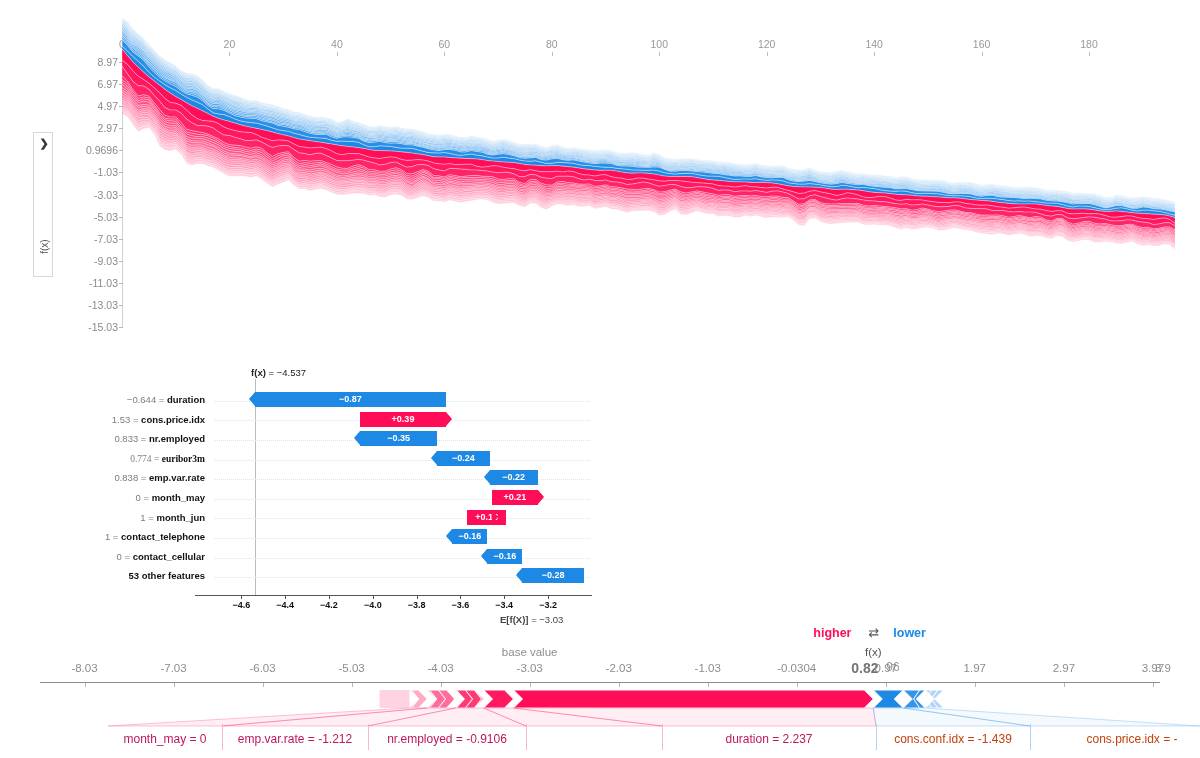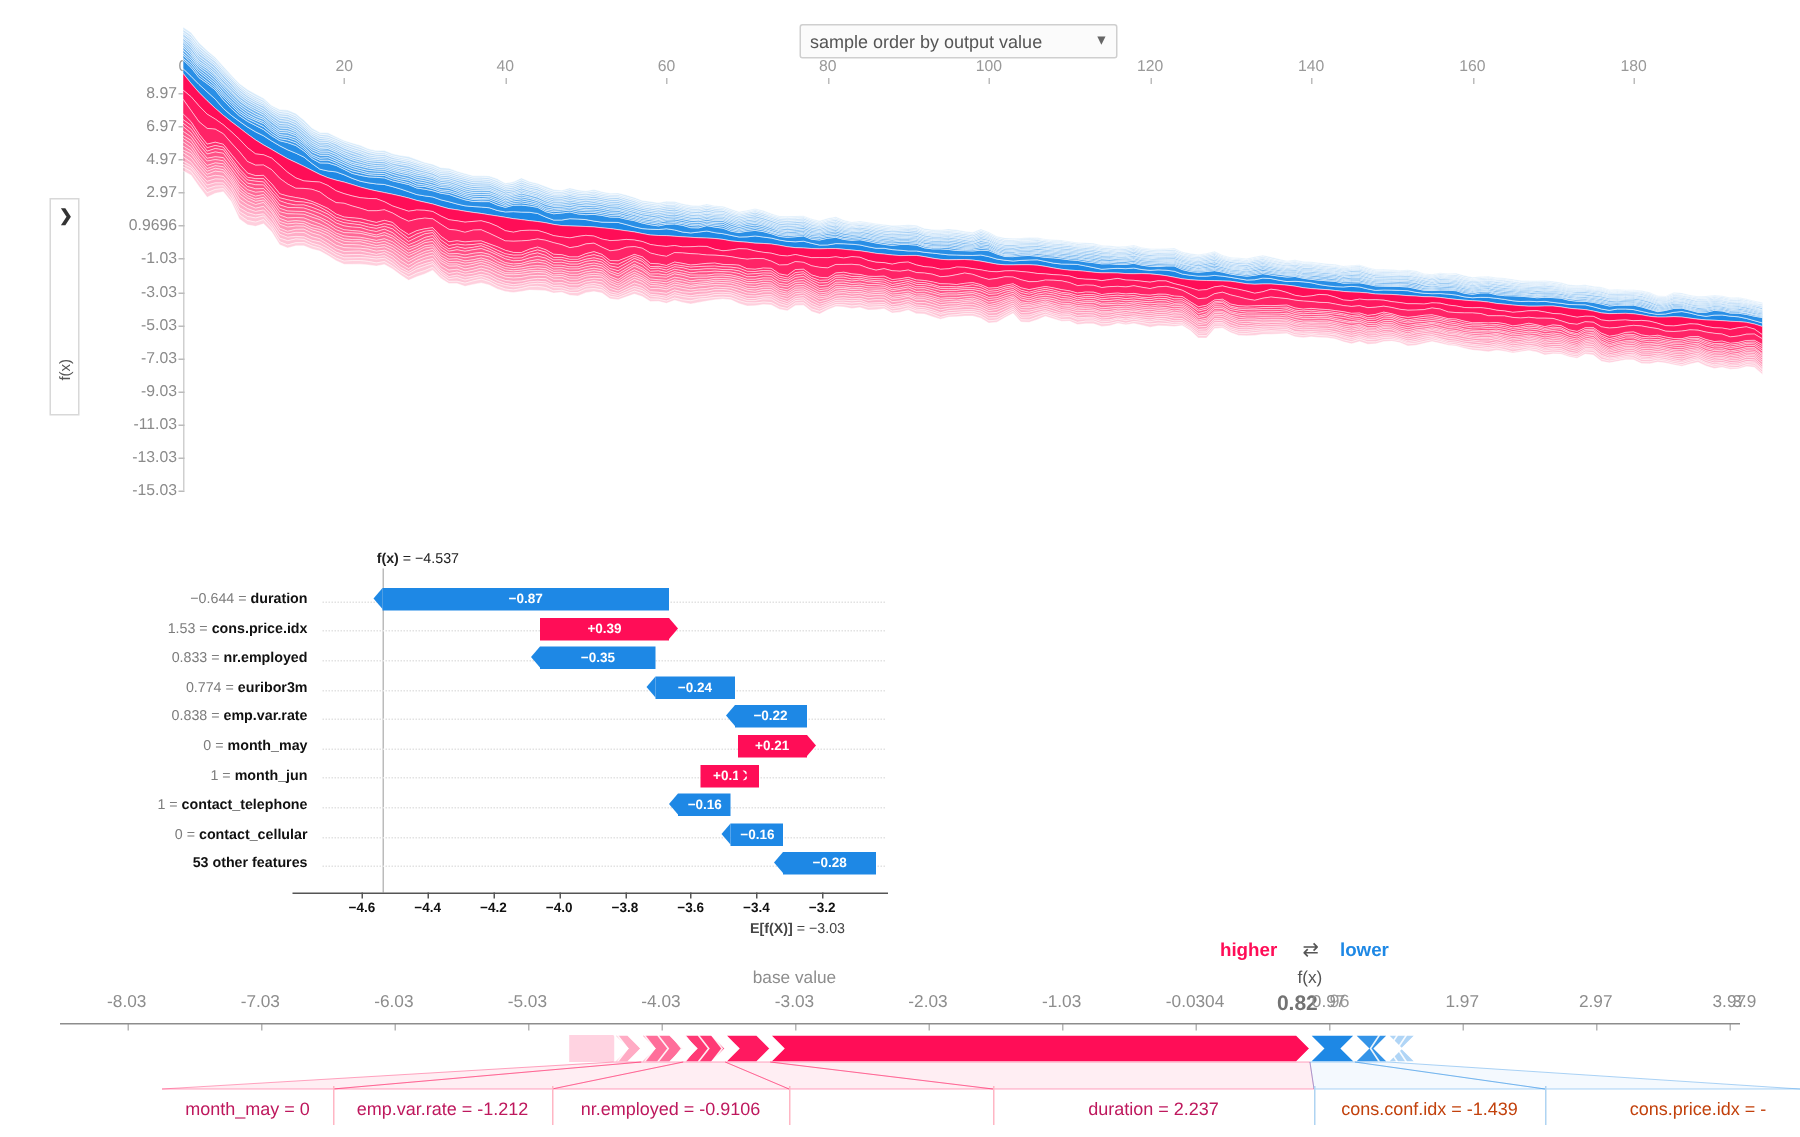"sample order by output value" div { html: <div> <select><option>sample order by similarity</option><option>sample order by output value</option><option>original sample ordering</option></select> <span>▾</span> </div> -> none }
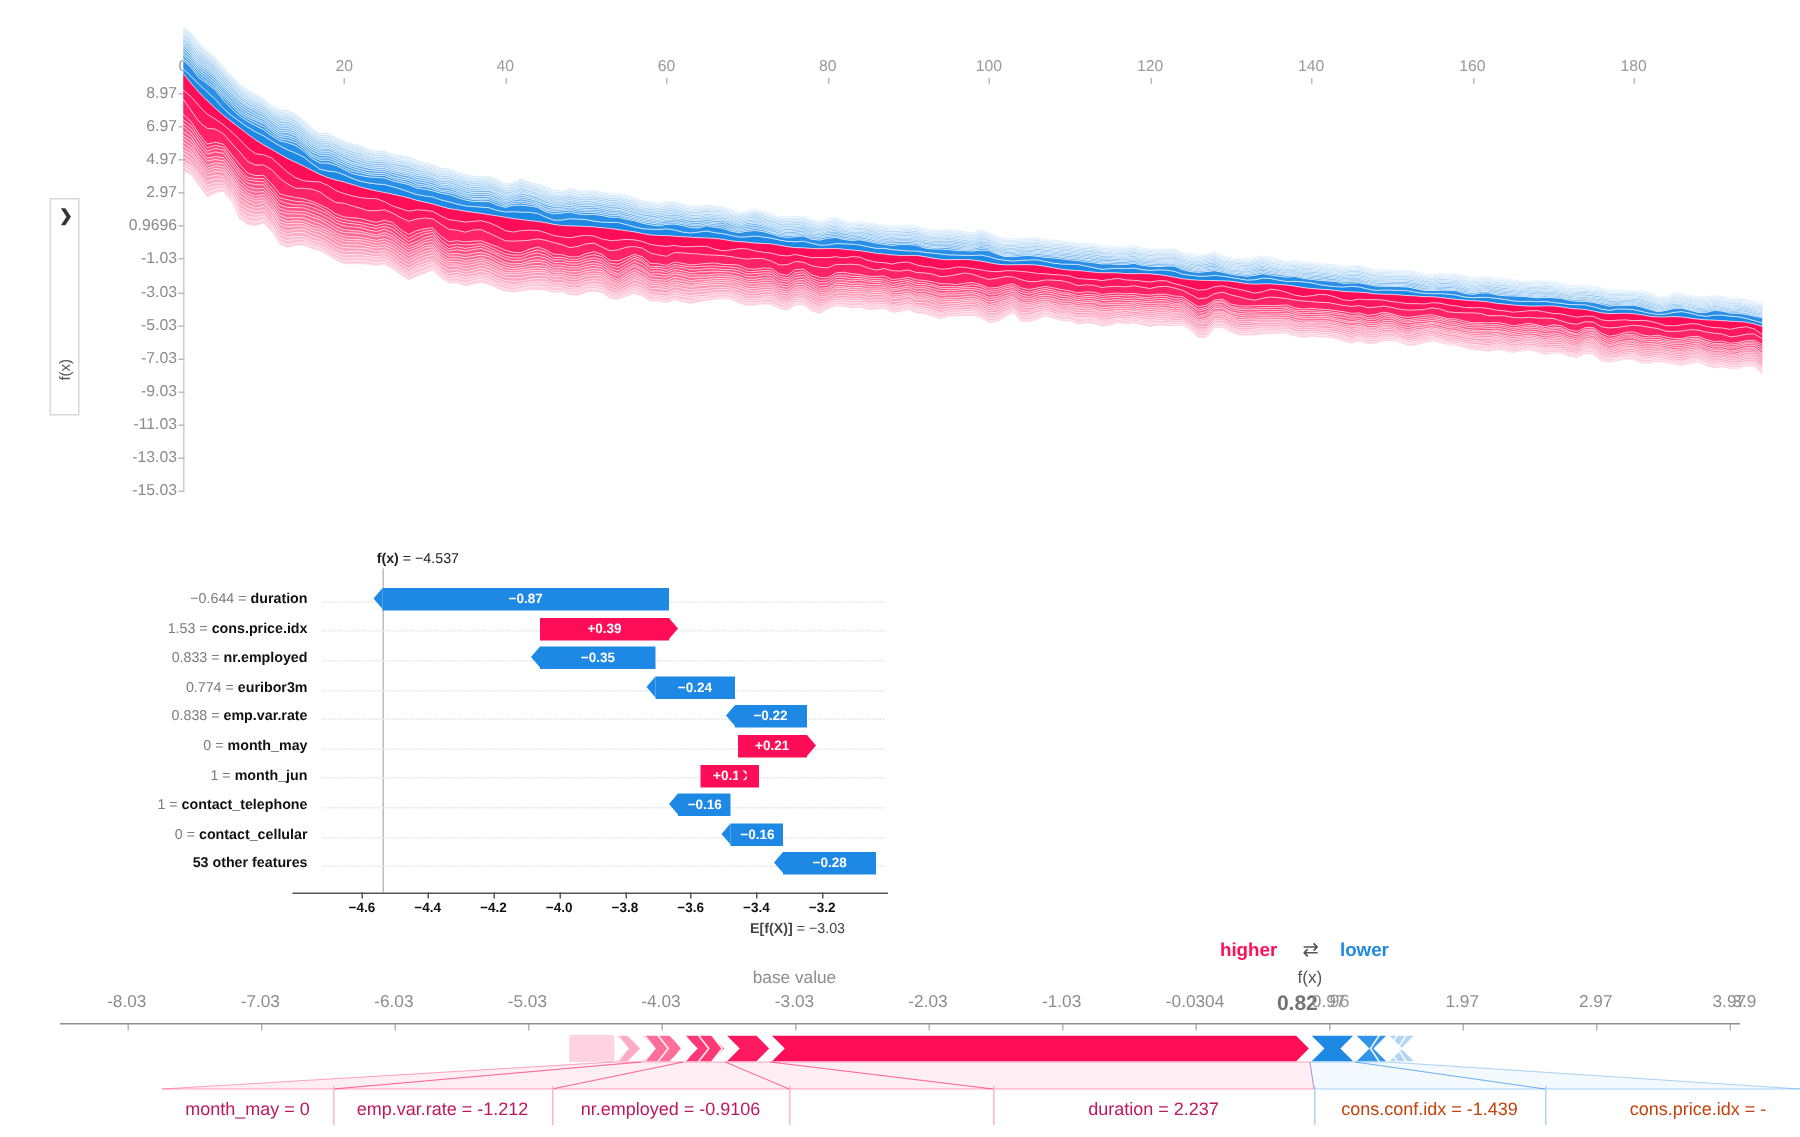"0.774 = euribor3m" div.wf-label { font-family: none -> Liberation Serif, serif }
